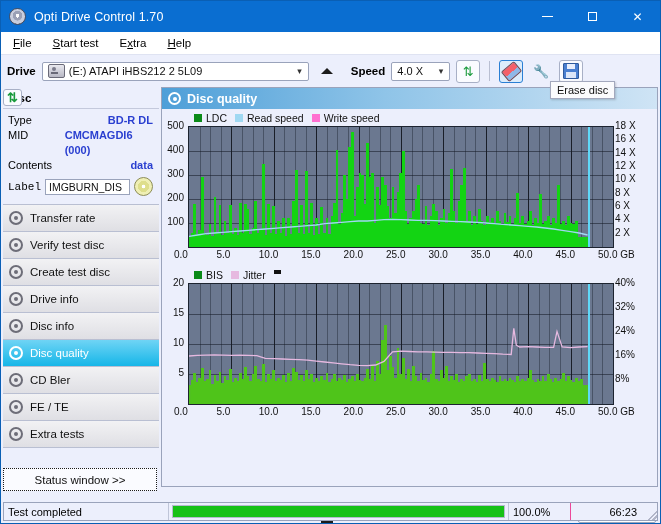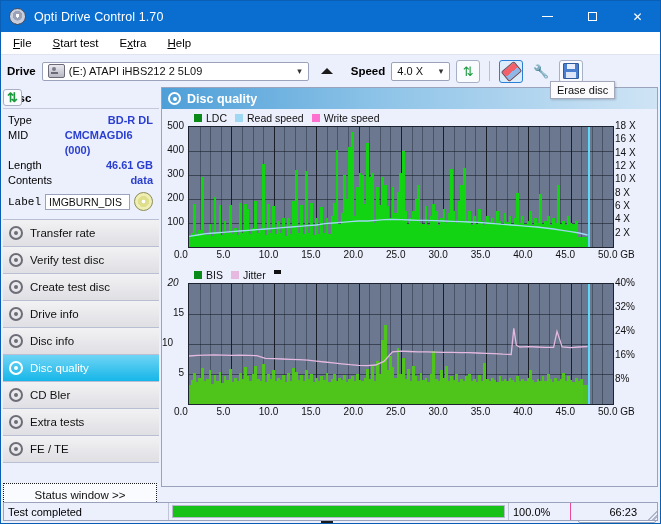"Length" div.drow { html: <div> <span>Length</span> <span>46.61 GB</span> </div> -> none }
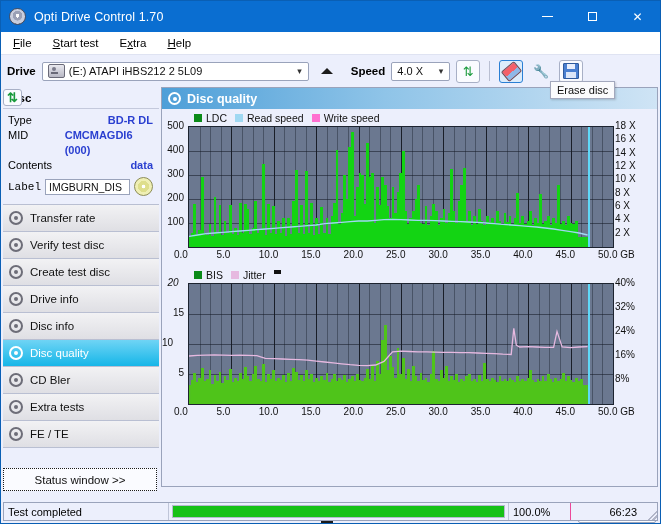"20" div.axis-lab { font-style: italic -> none; text-align: center -> right }
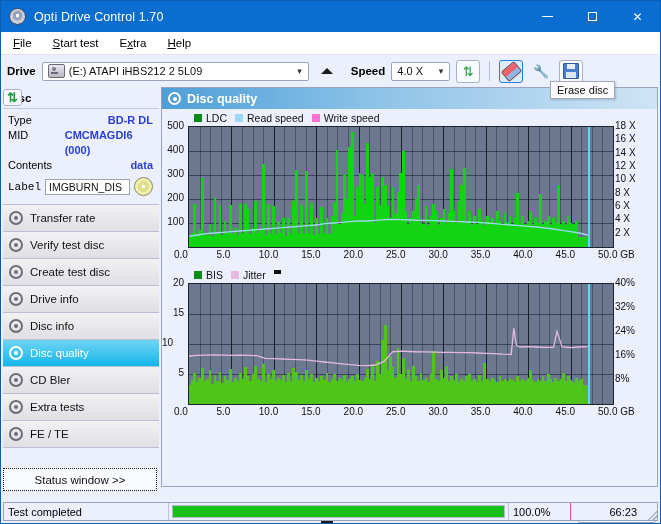"10" div.axis-lab { text-align: none -> right }
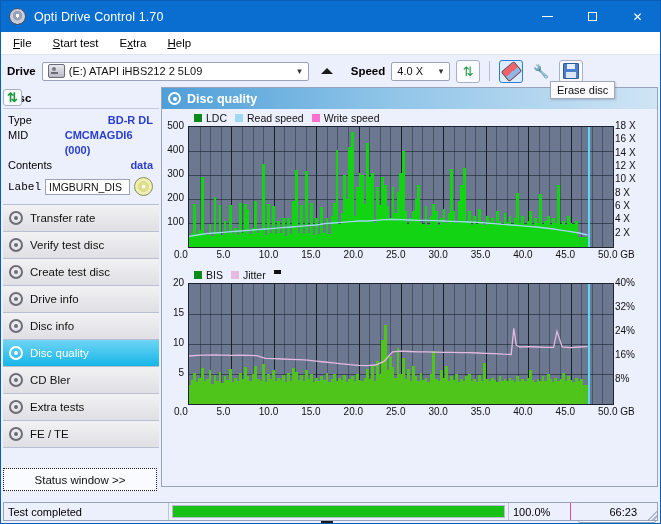"Extra tests" div.nav { order: before "FE / TE" -> after "FE / TE" }
